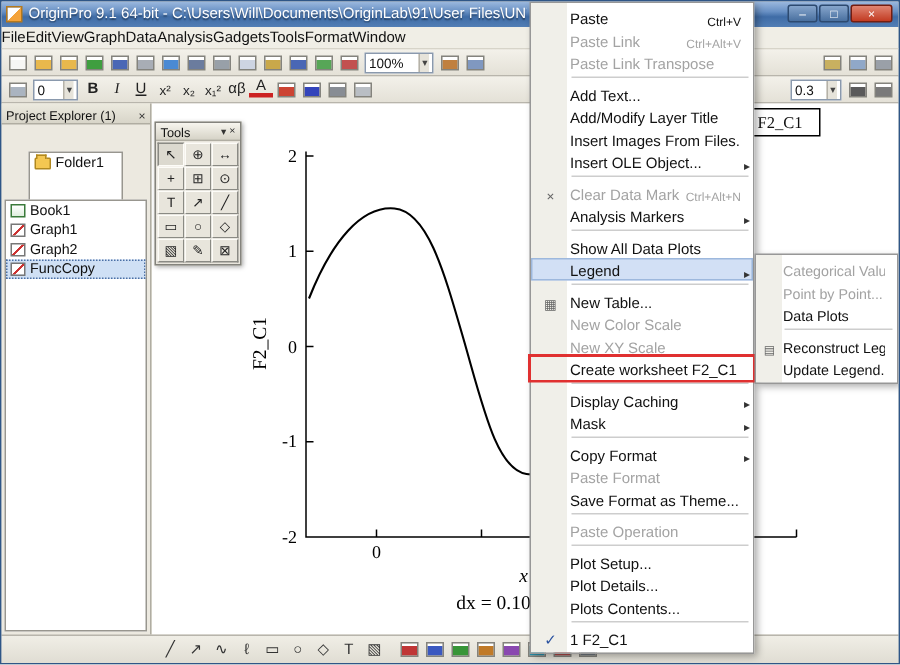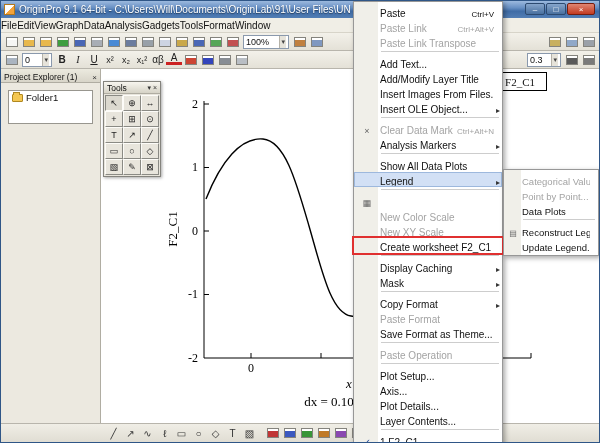"Folder1" .petree { height: 34px -> 44px; margin: 7px -> 18px }
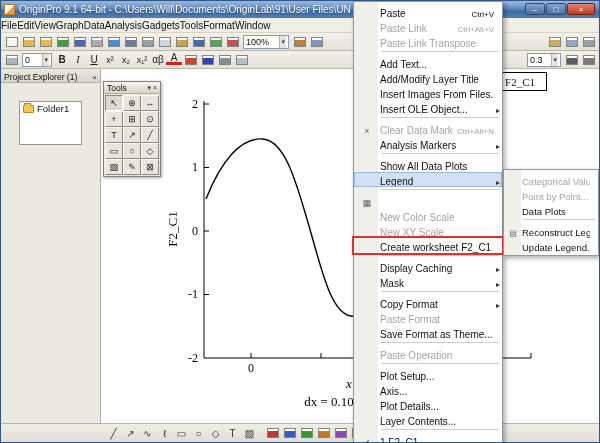"Book1" div.pelist { html: none -> <div> <div> <span></span> <span>Book1</span> </div> <div> <span></span> <span>Graph1</span> </div> <div> <span></span> <span>Graph2</span> </div> <div> <span></span> <span>FuncCopy</span> </div> </div> }
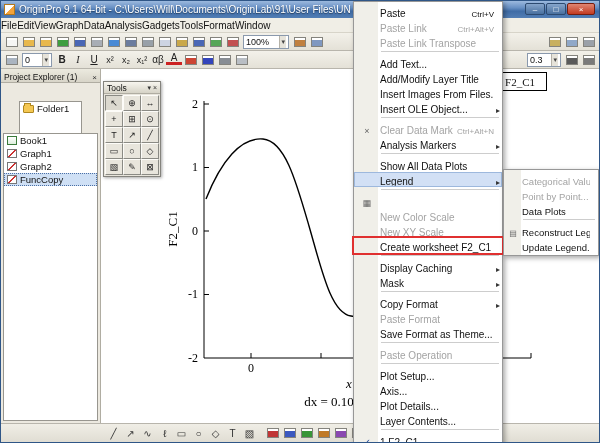"New Table..." span.mlab { html: none -> <span>New Table...</span> }
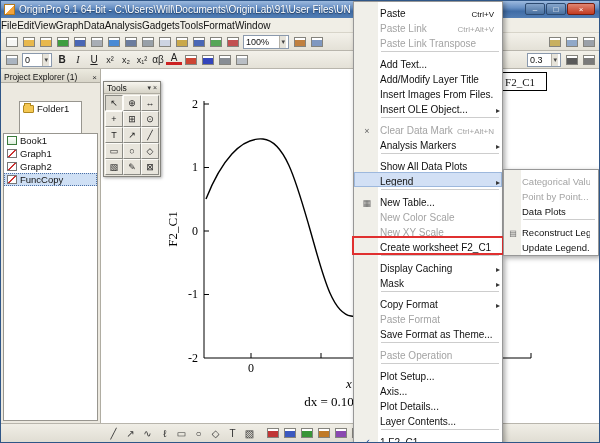"Axis..." div.mrow { html: <div> <span></span> <span>Axis...</span> </div> -> none }
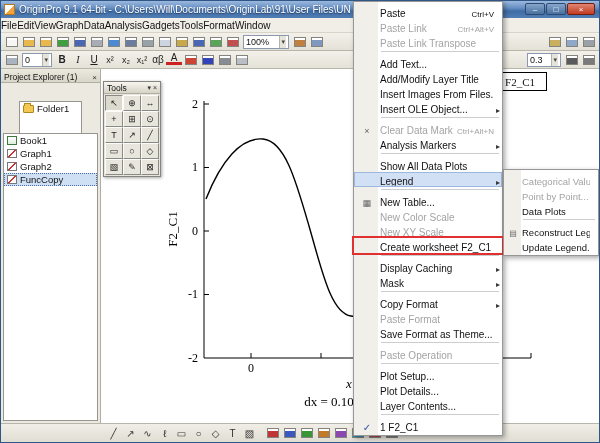"Layer Contents..." span.mlab { text: Layer -> Plots }
